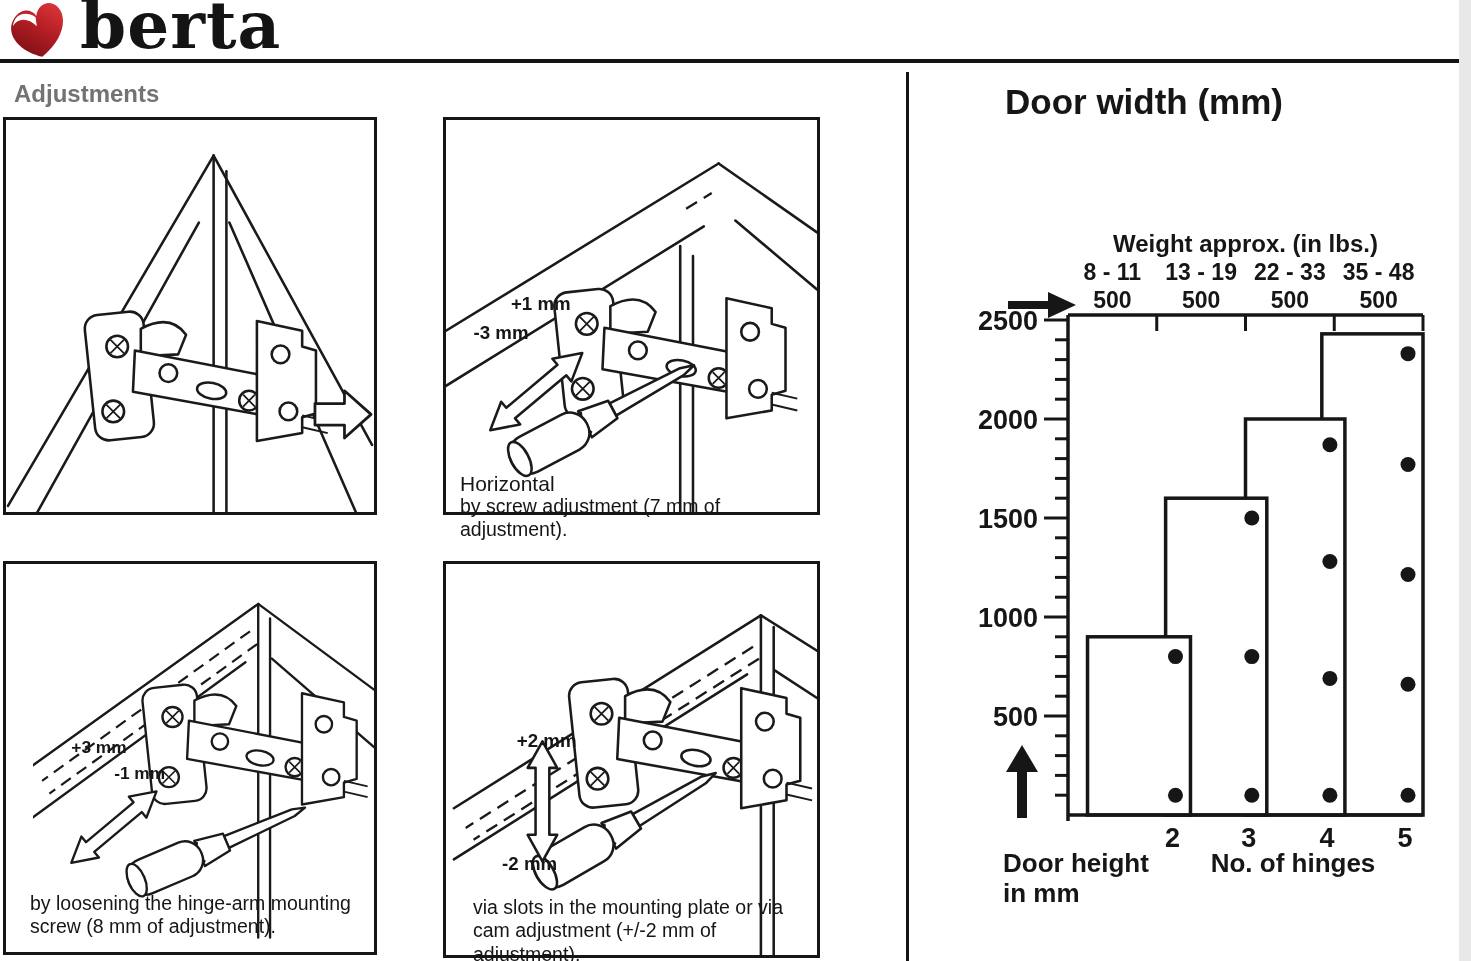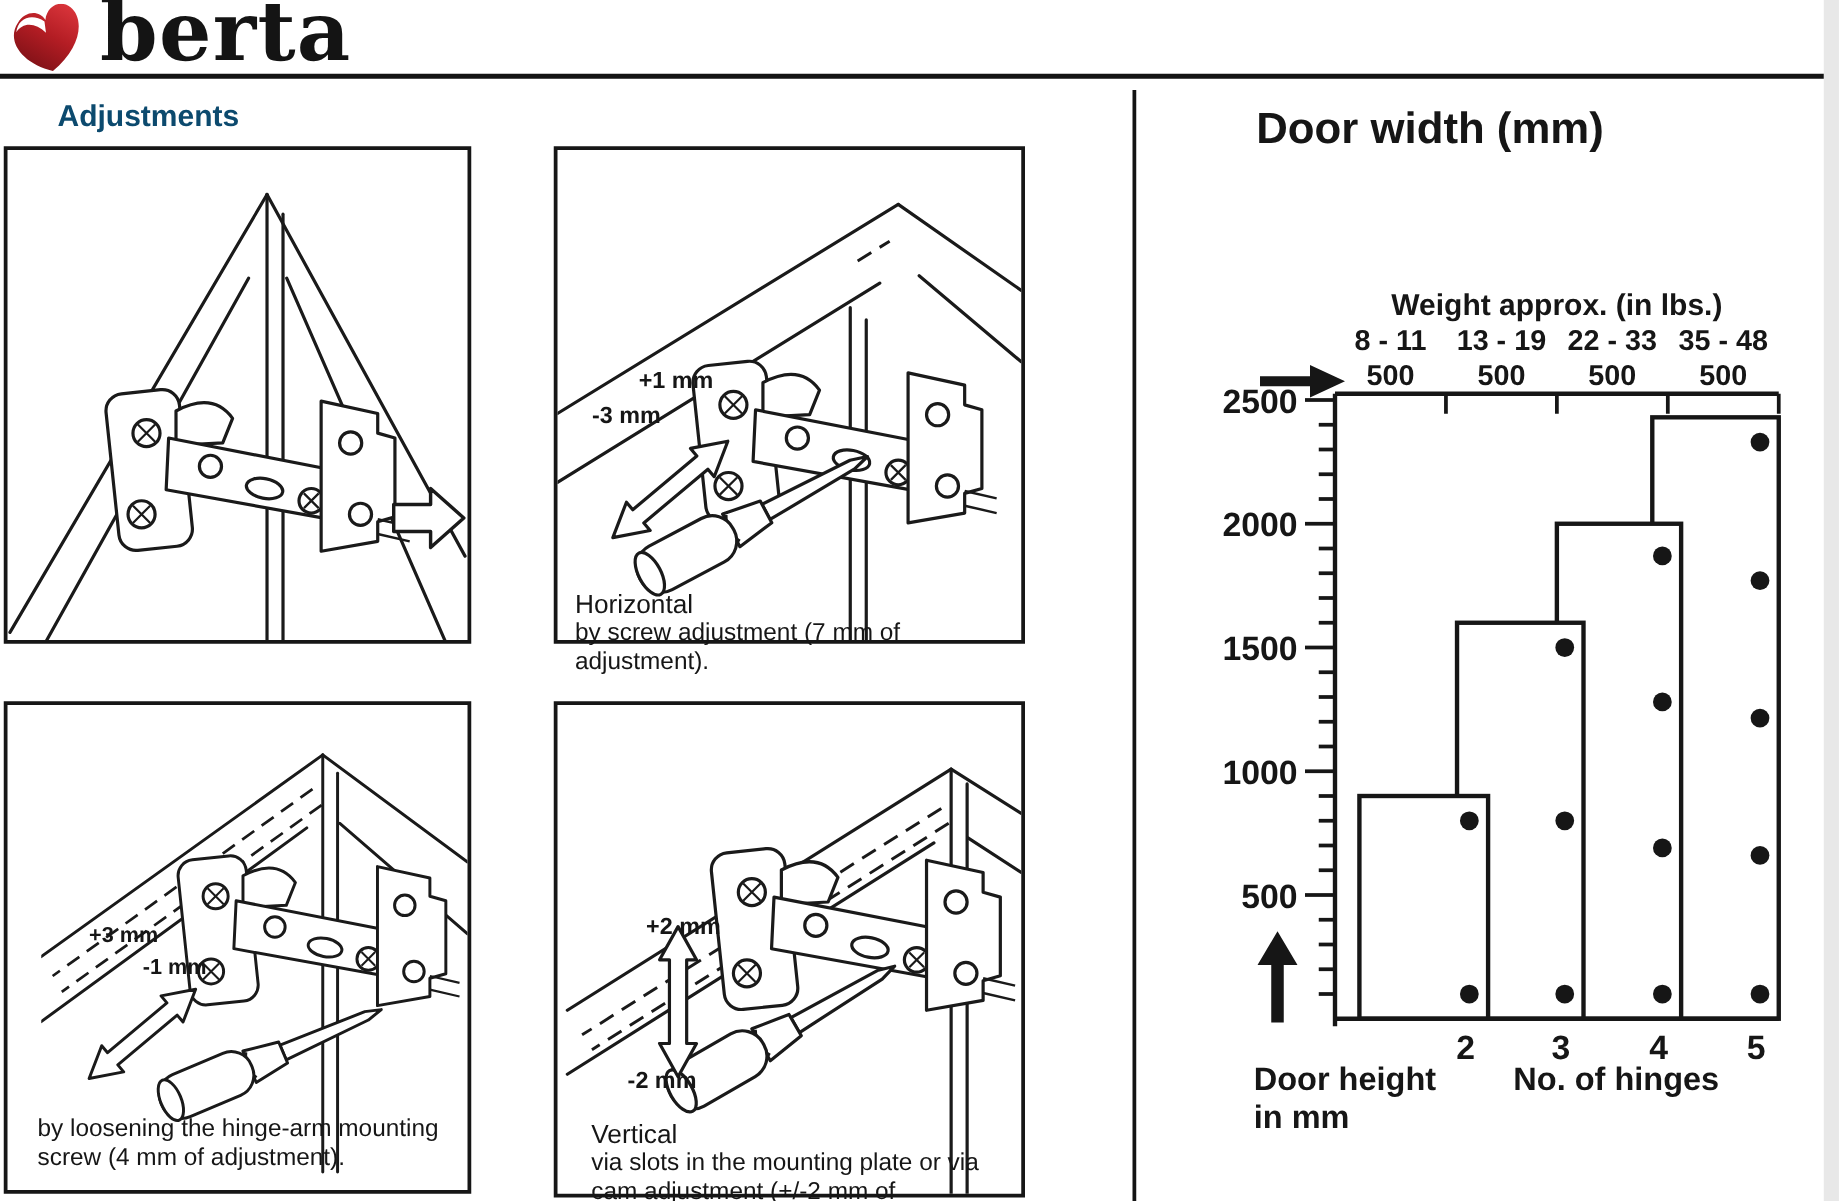"Adjustments" .heading { color: #0c4a6e -> #737373; margin-left: 32px -> none }
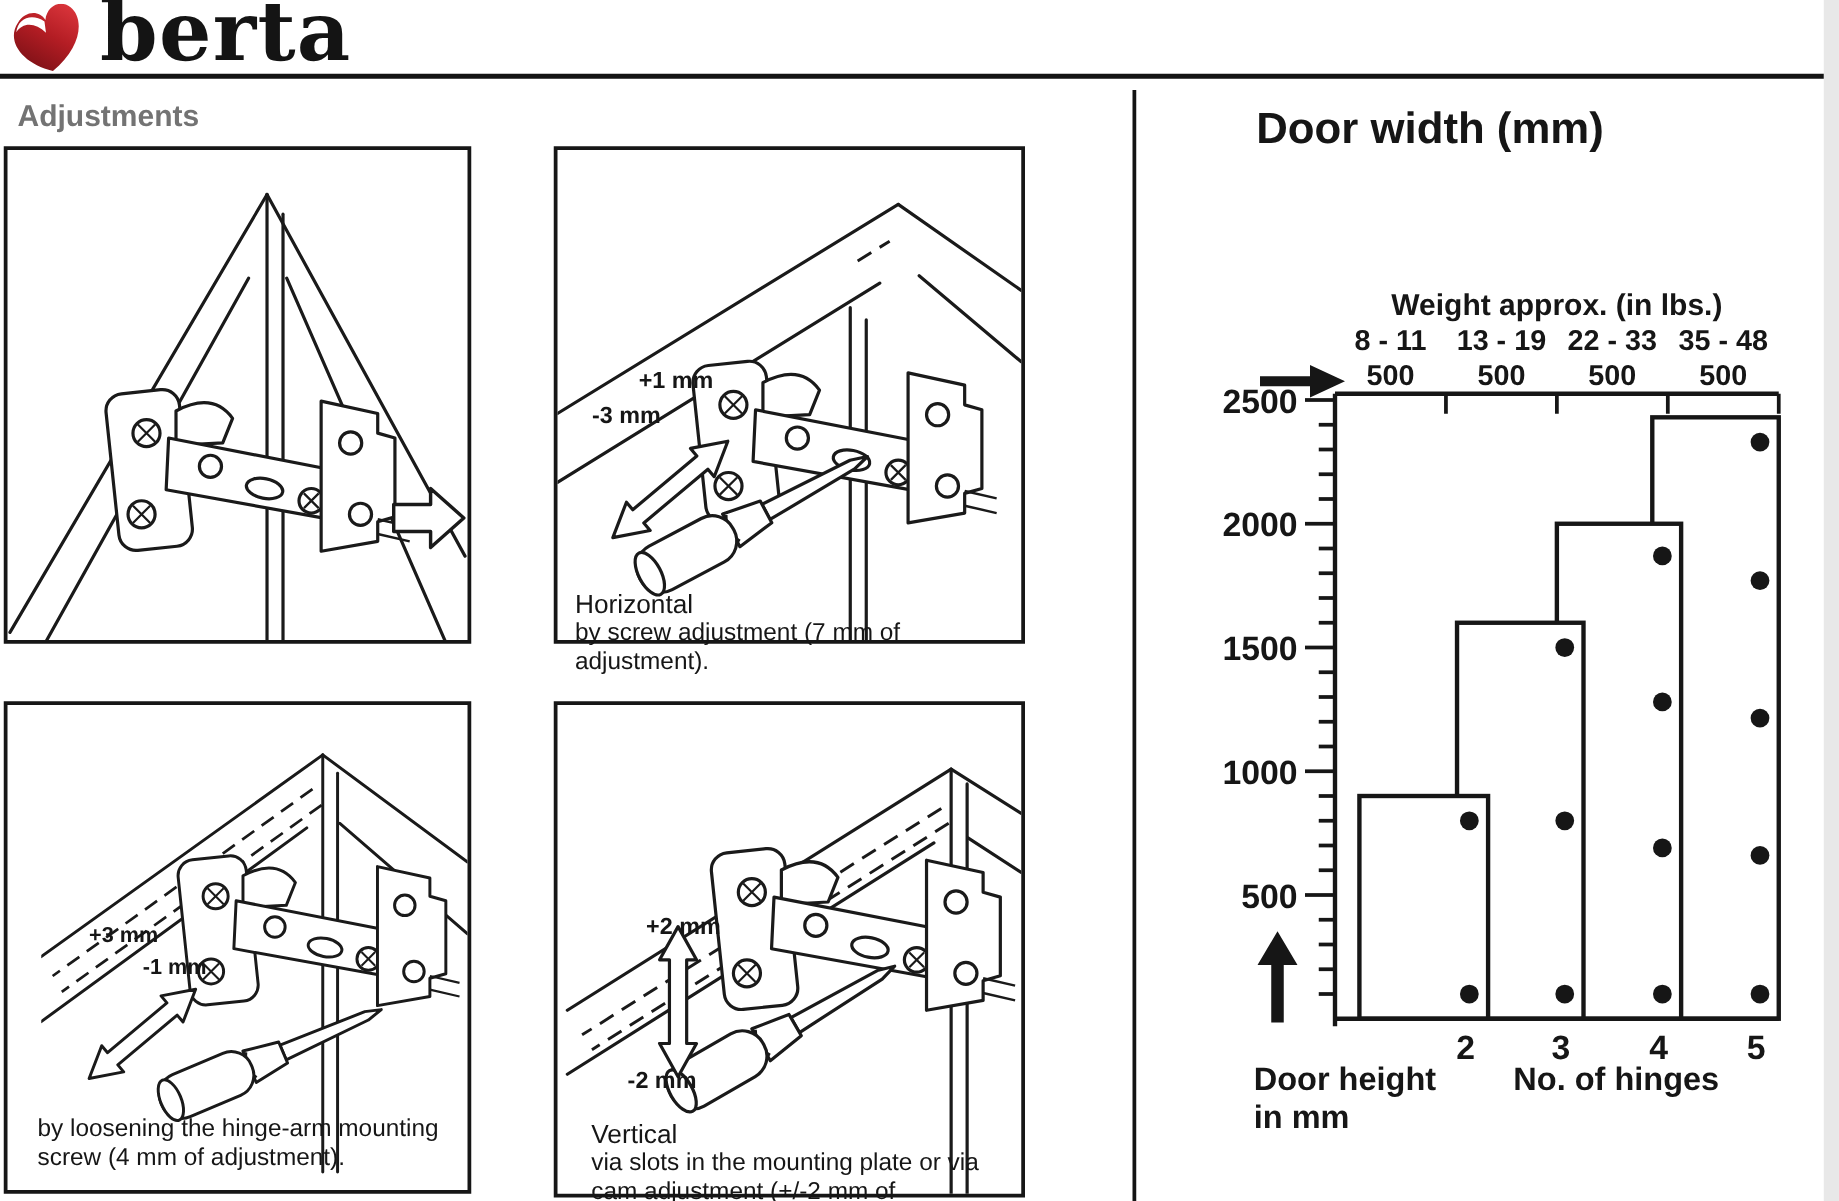"by loosening the hinge-arm mounting" div.cap-body { text: 4 -> 8 }
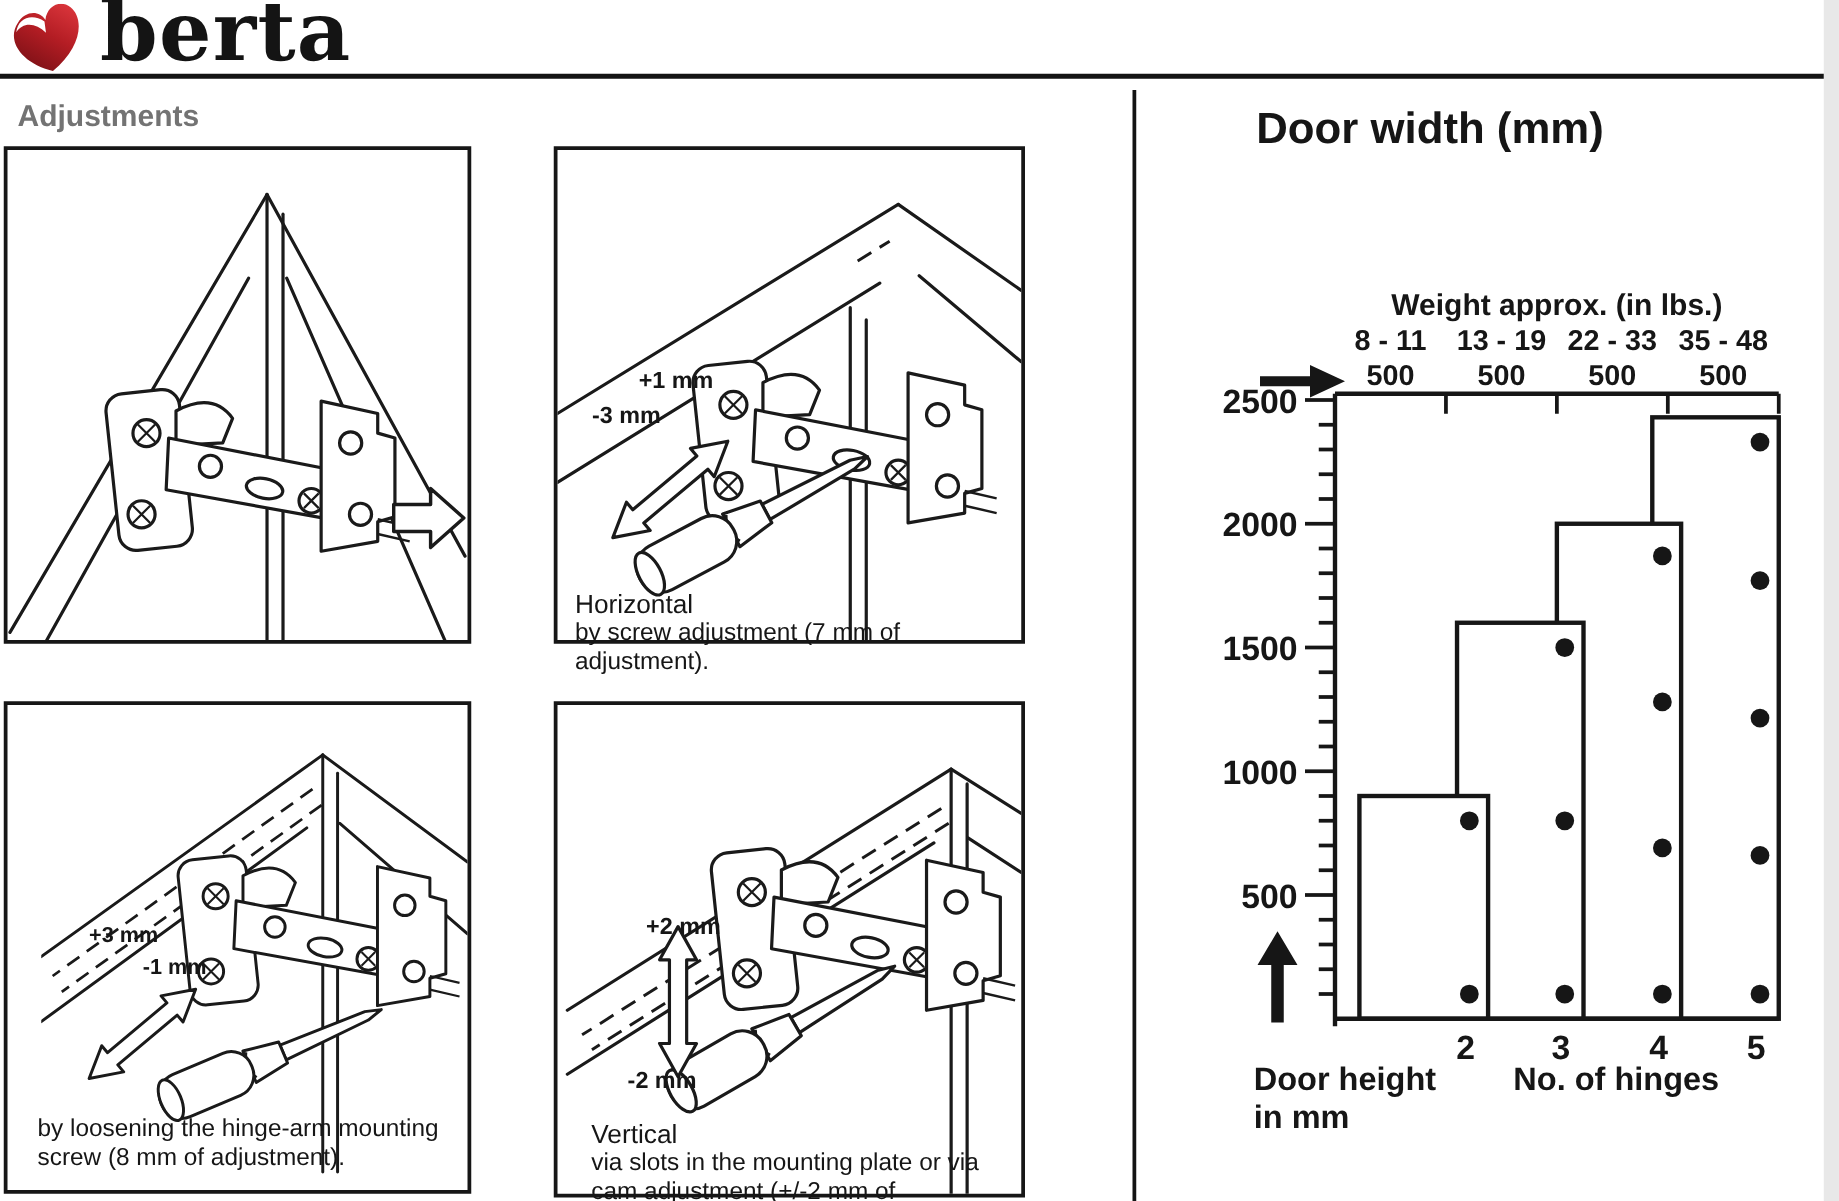"Vertical" div.cap-title { html: <div>Vertical</div> -> none }
